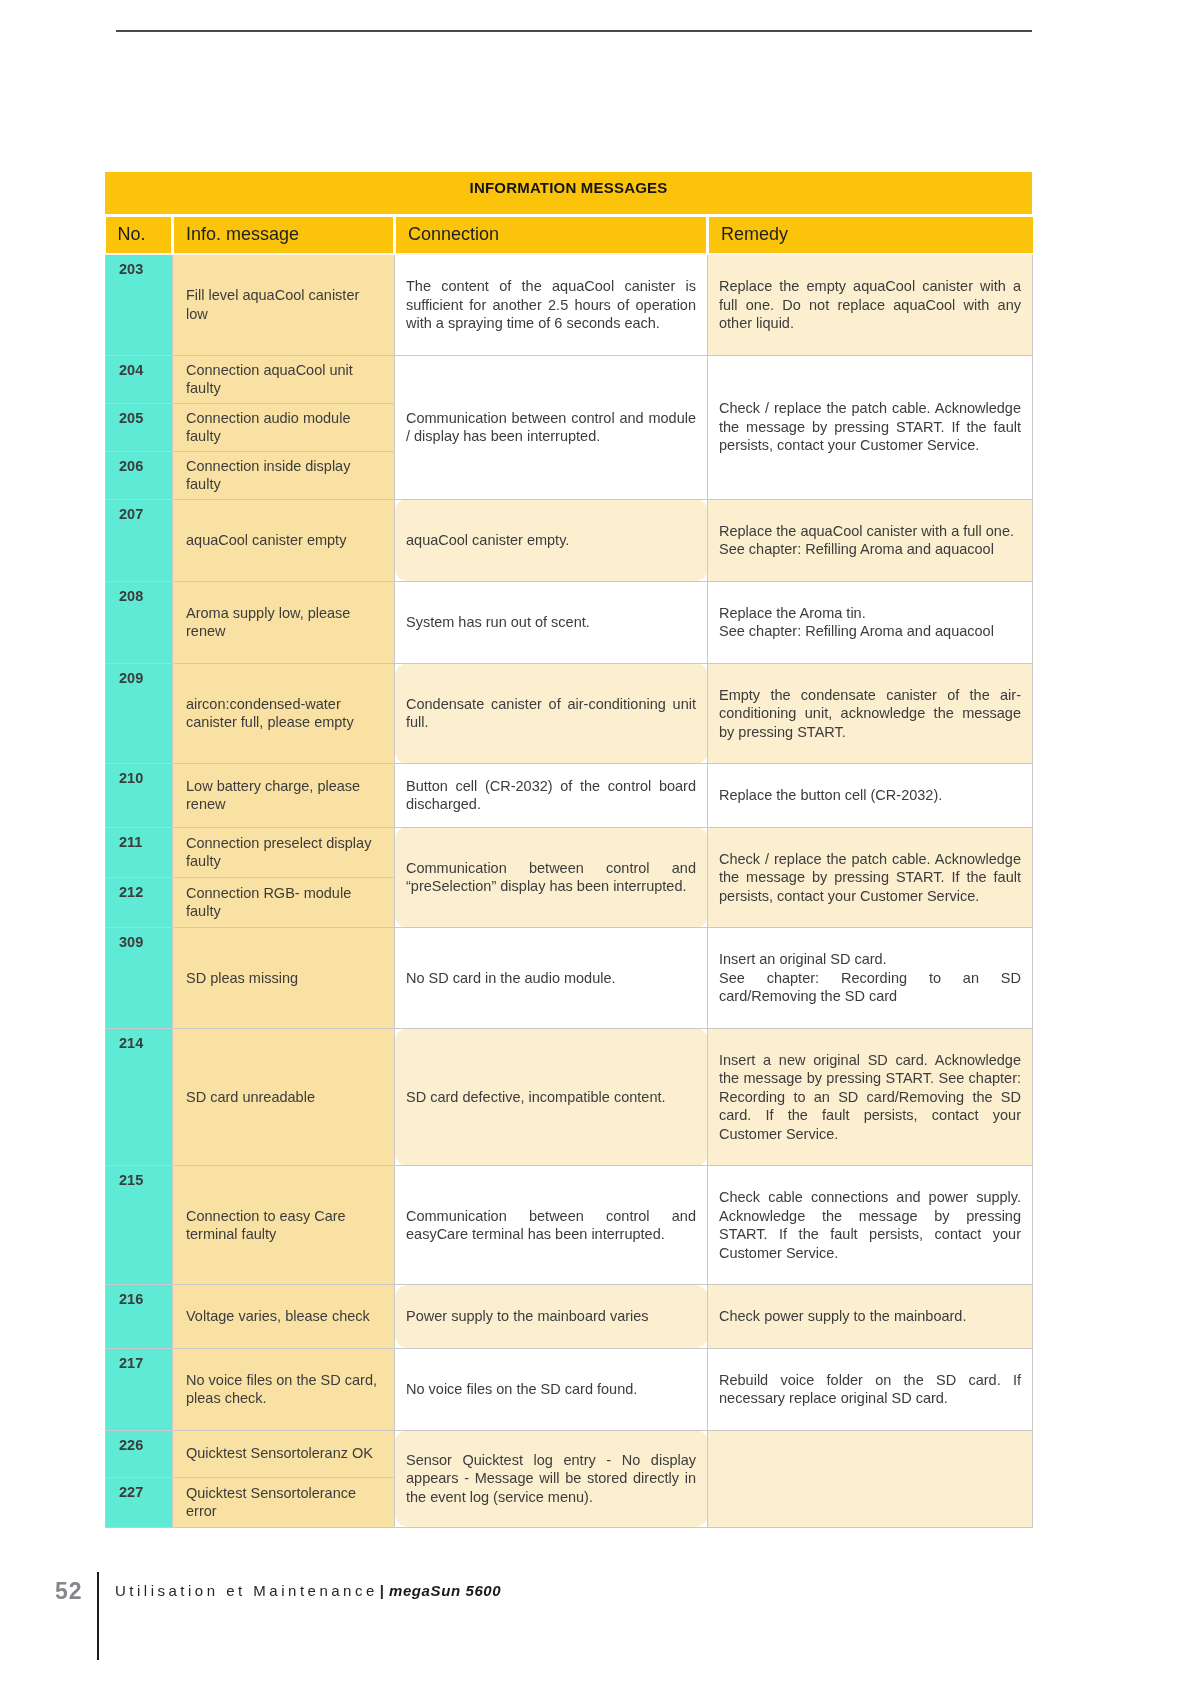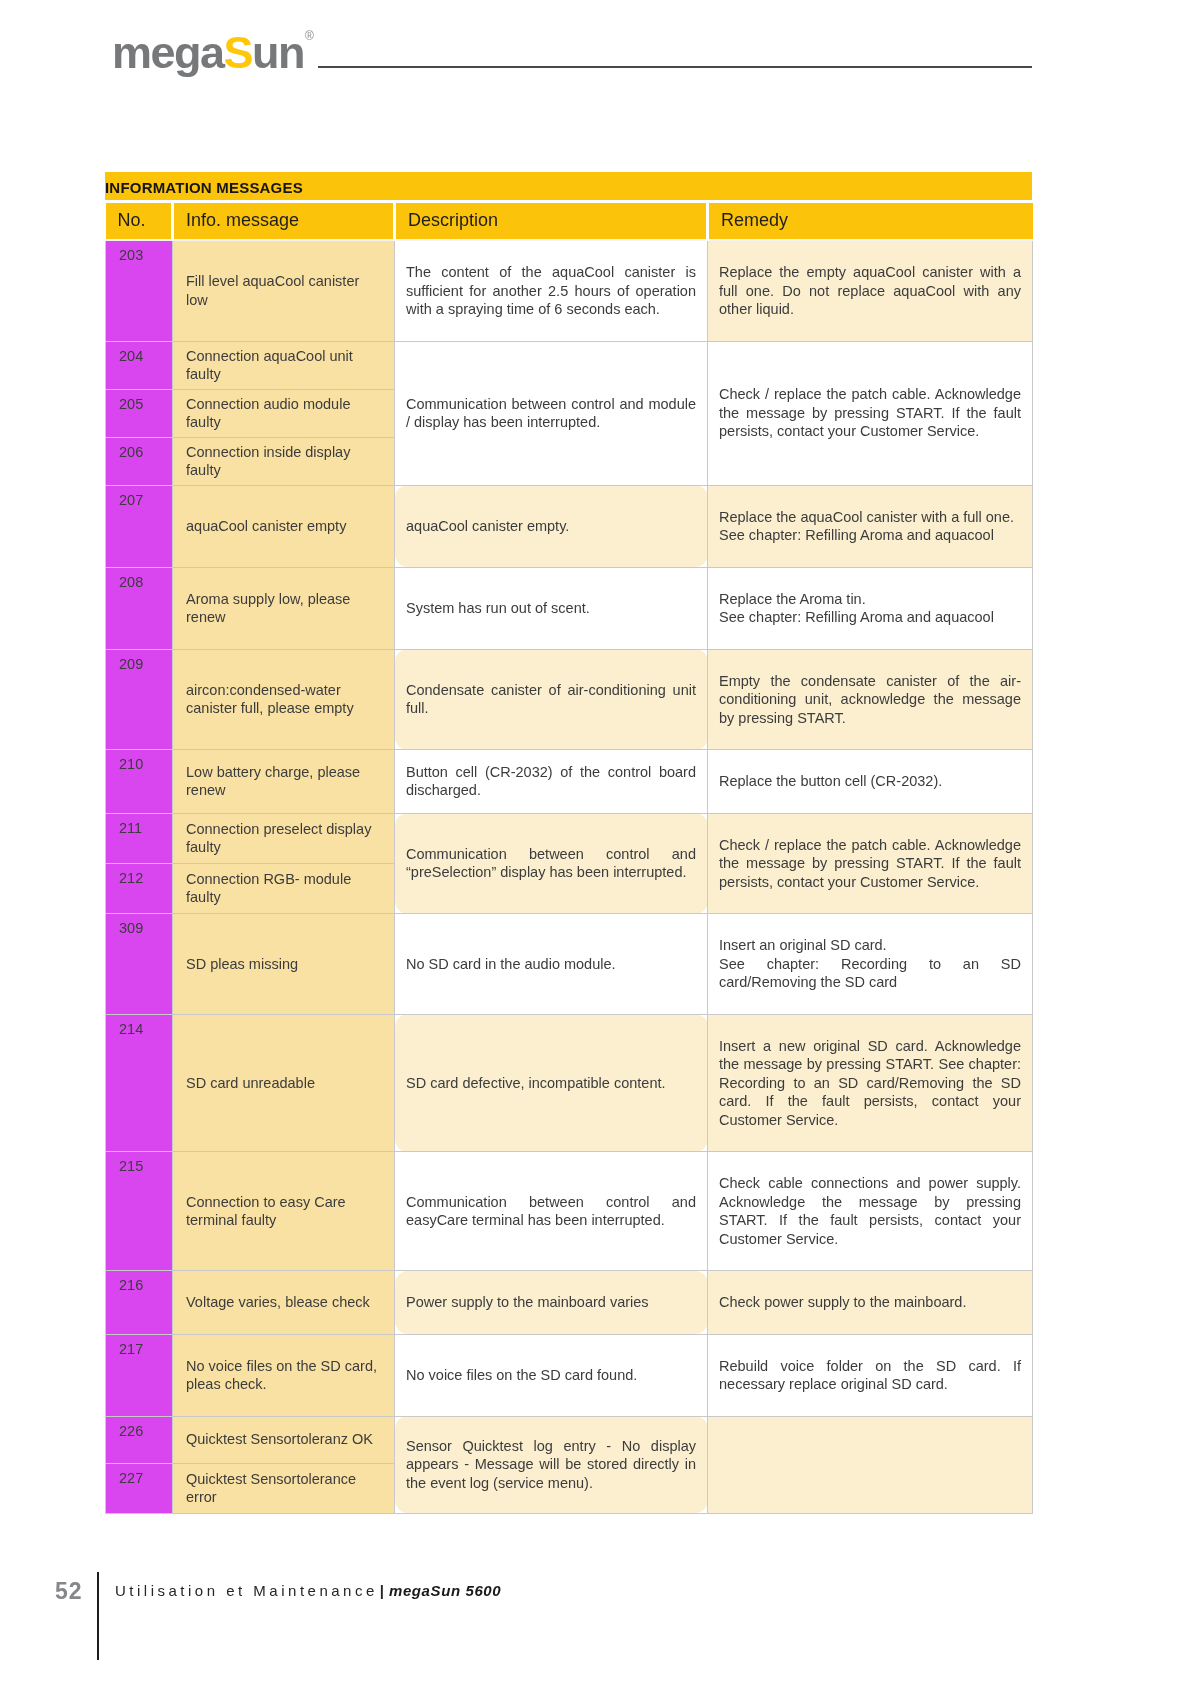"megaSun®" div.logo { html: <div><span>mega</span><span>S</span><span>un</span><span>®</span></div> -> none }
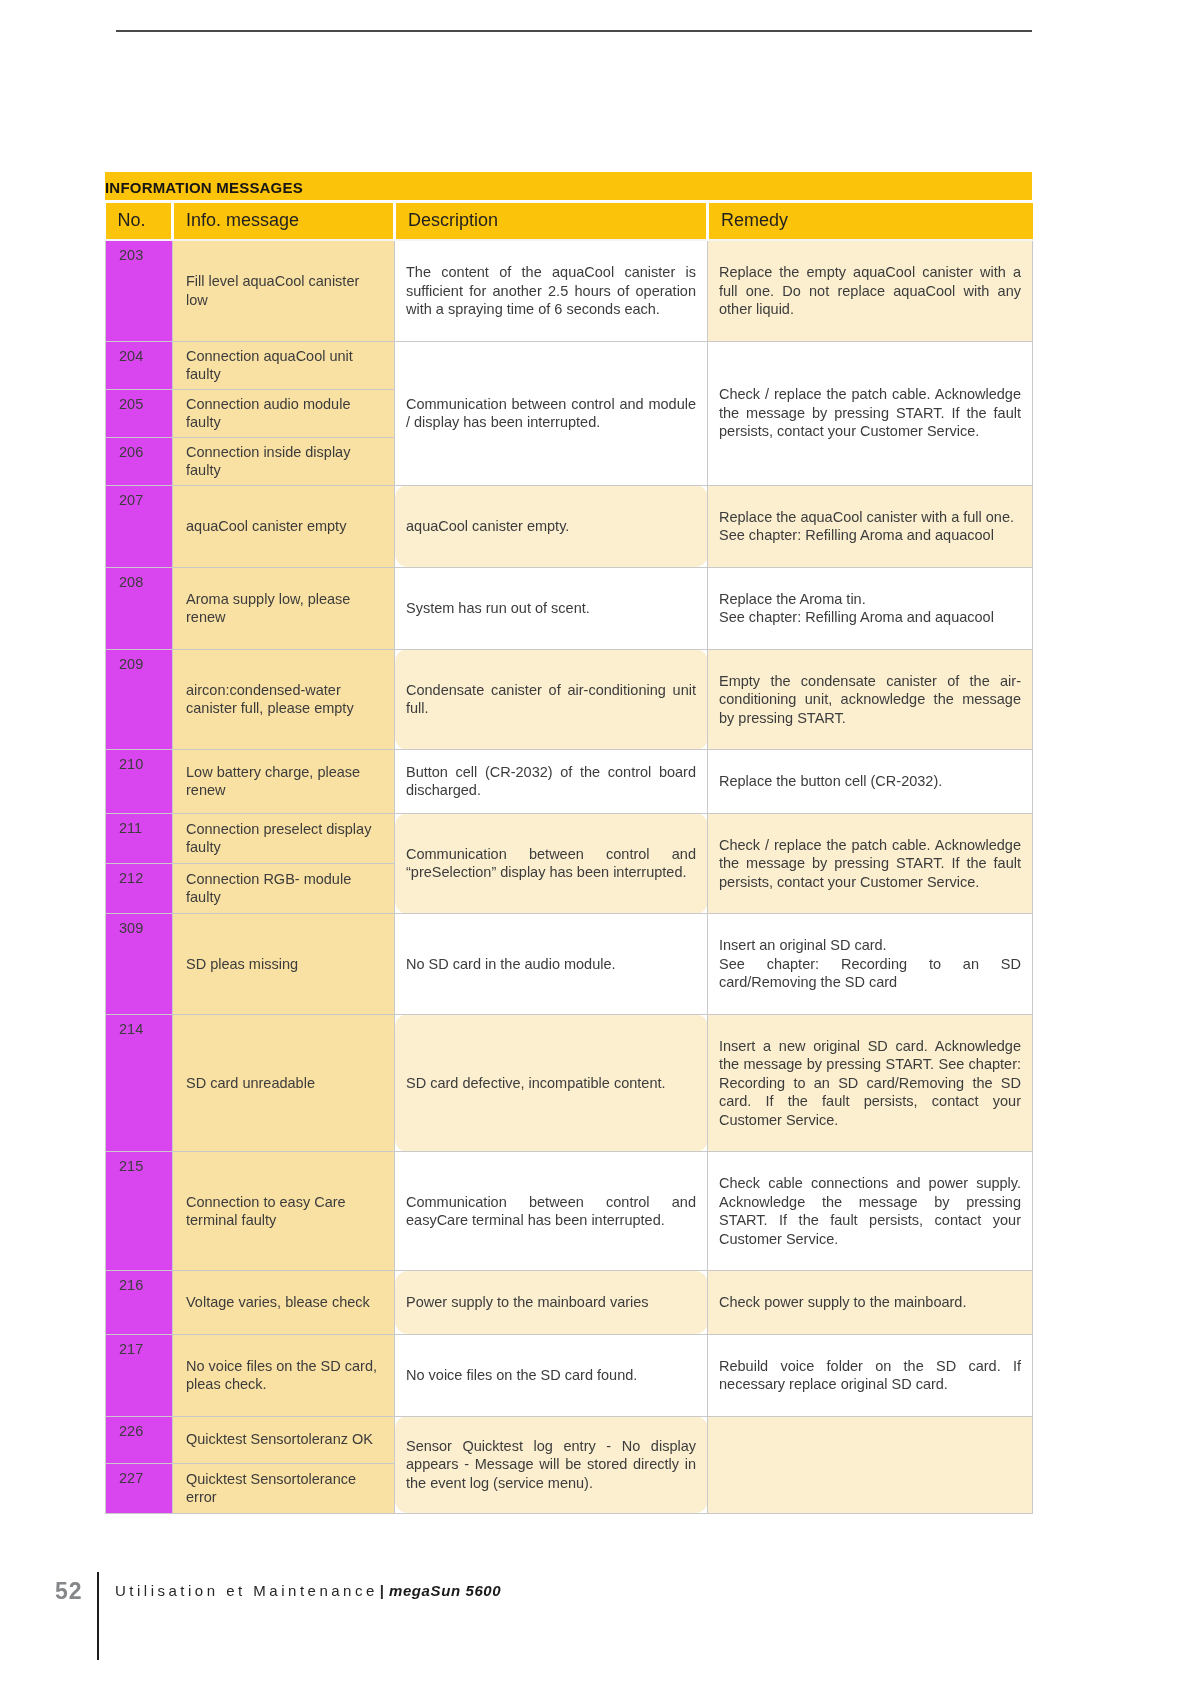"INFORMATION MESSAGES" .title-band { height: 28px -> 42px; text-align: left -> center }
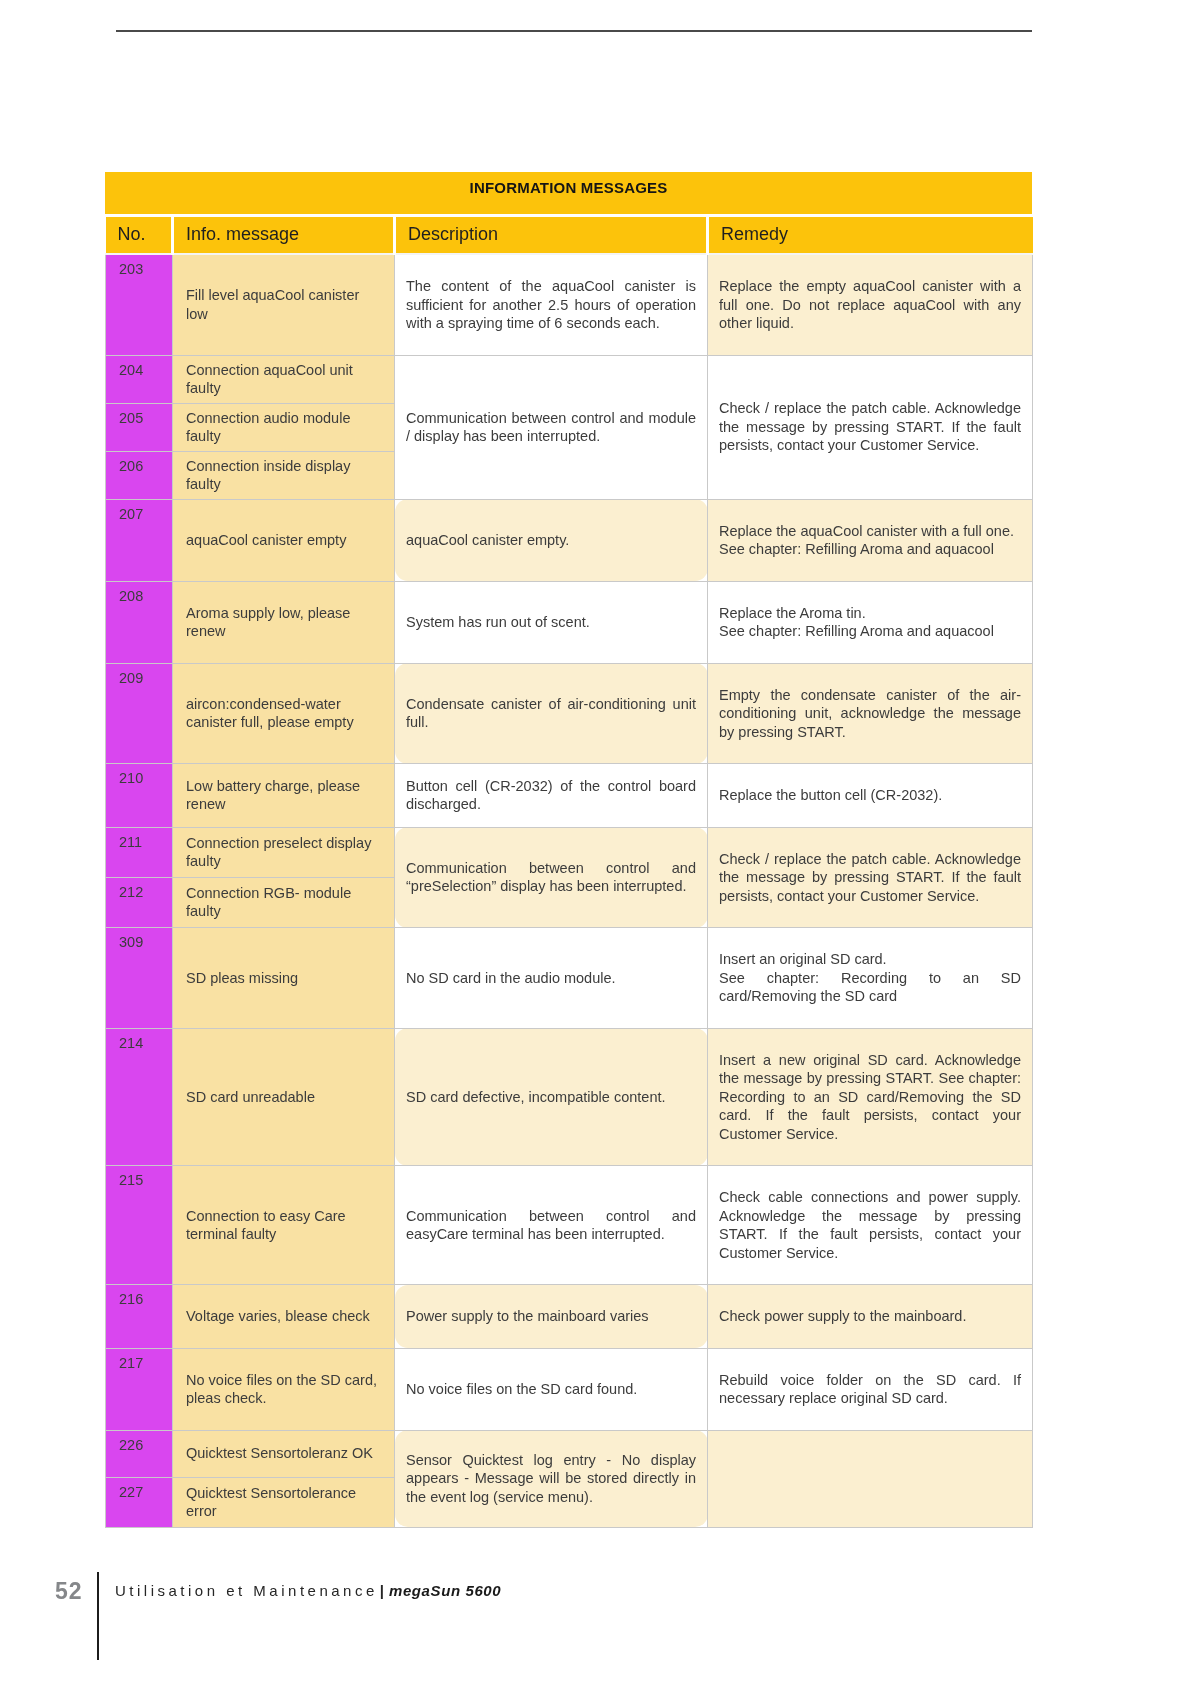"Description" th.hdr { text: Description -> Connection }
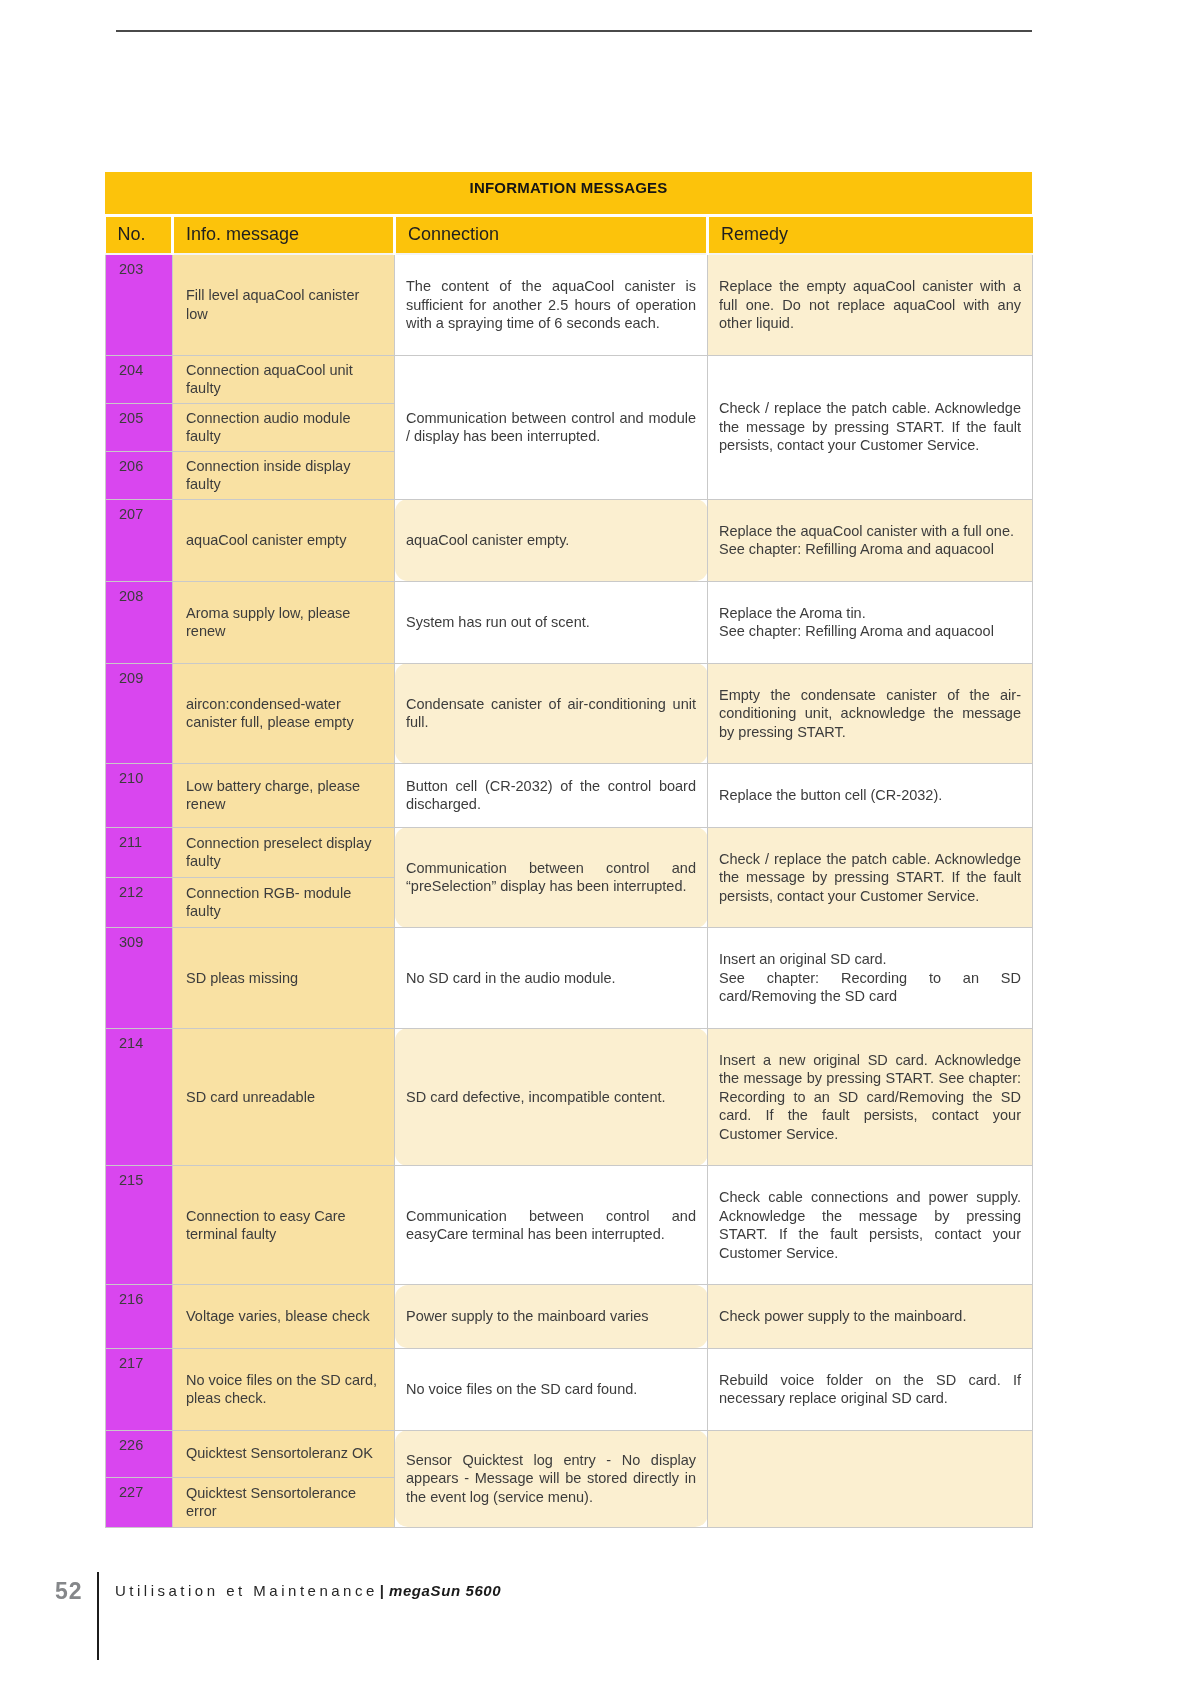"203" td.no { background: #d946ef -> #5eead4; font-weight: none -> bold }
